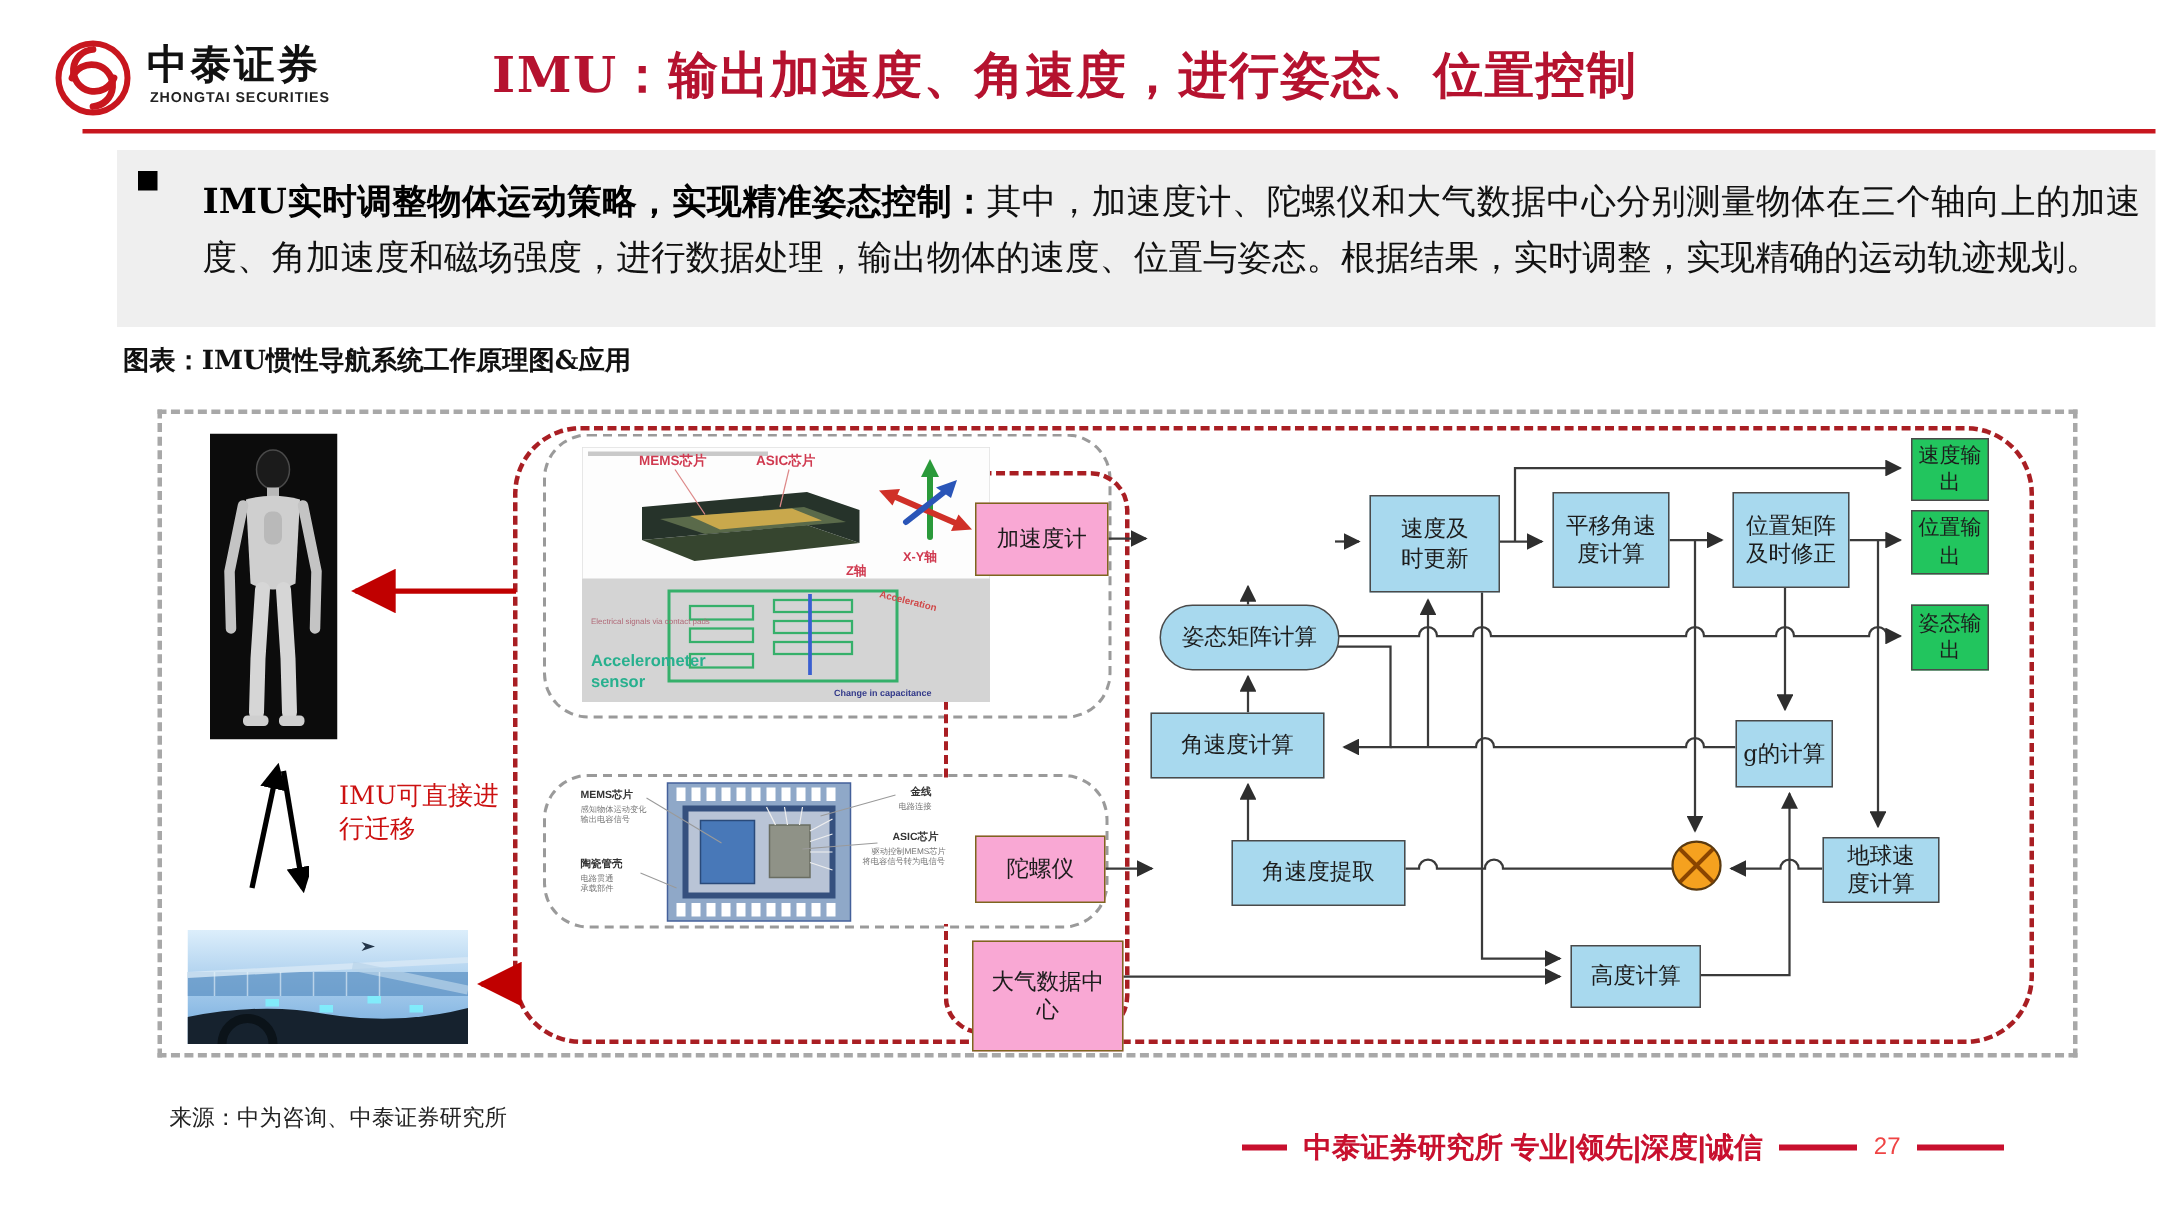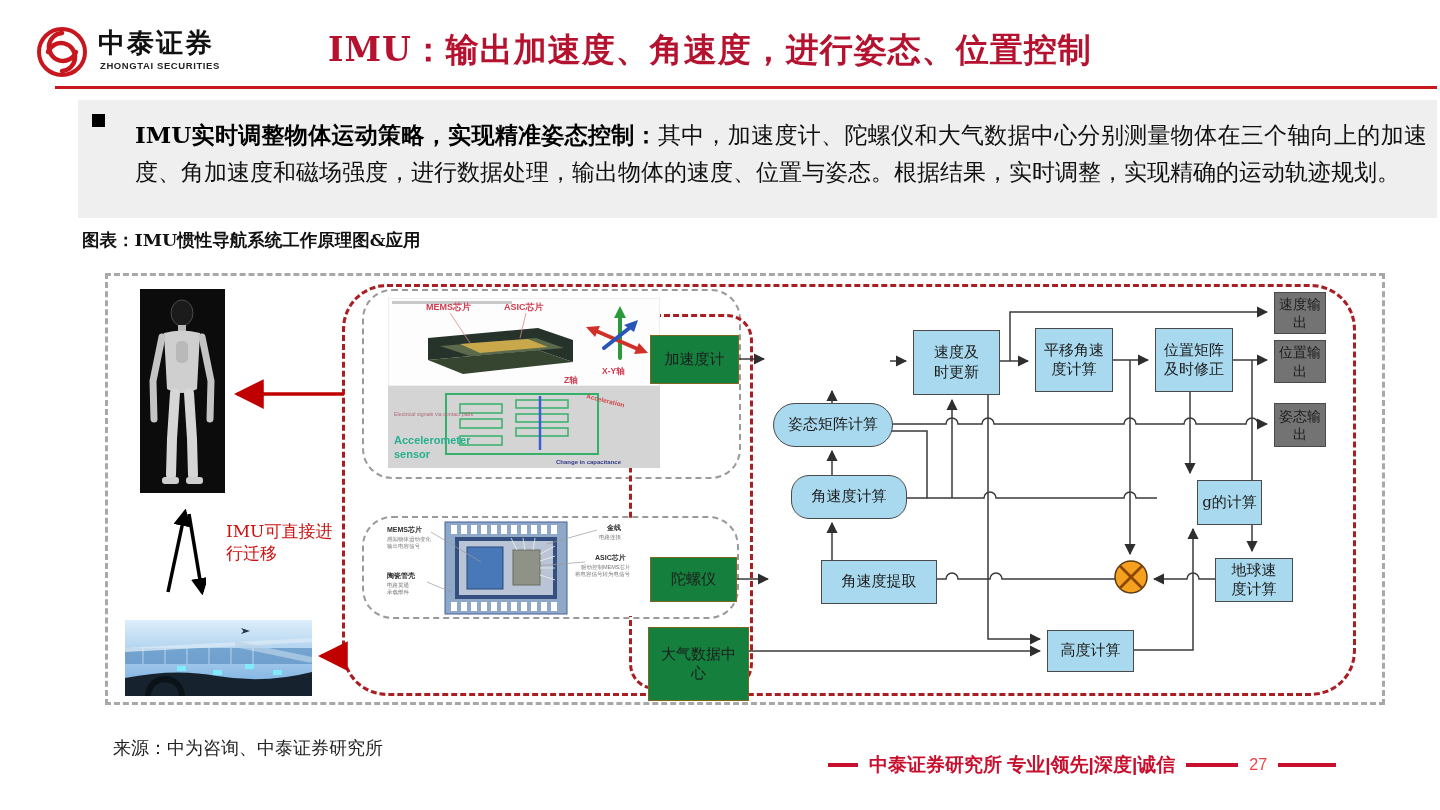"速度输出" .node.output { background: #737373 -> #22c55e }
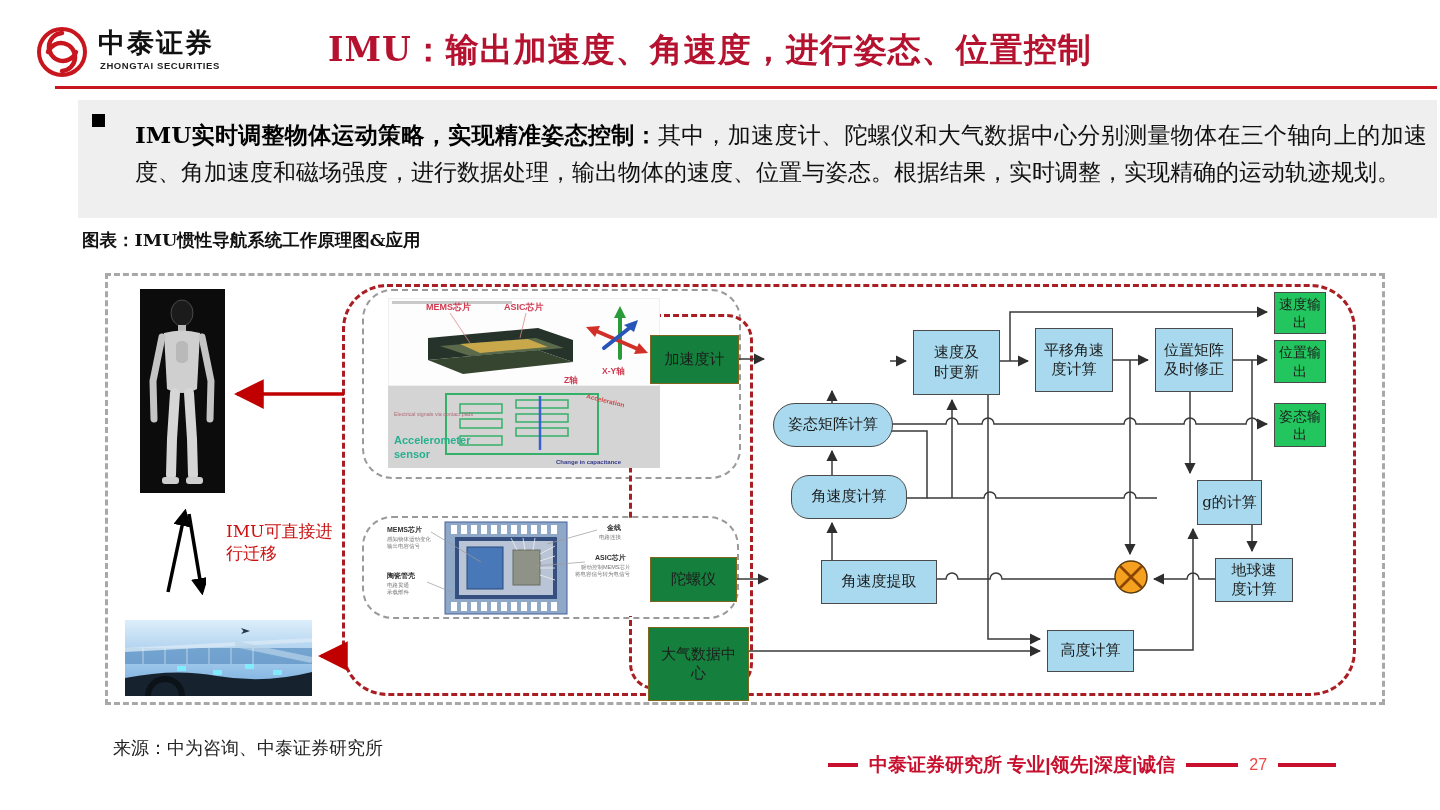"加速度计" .node.sensor { background: #15803d -> #f9a8d4 }
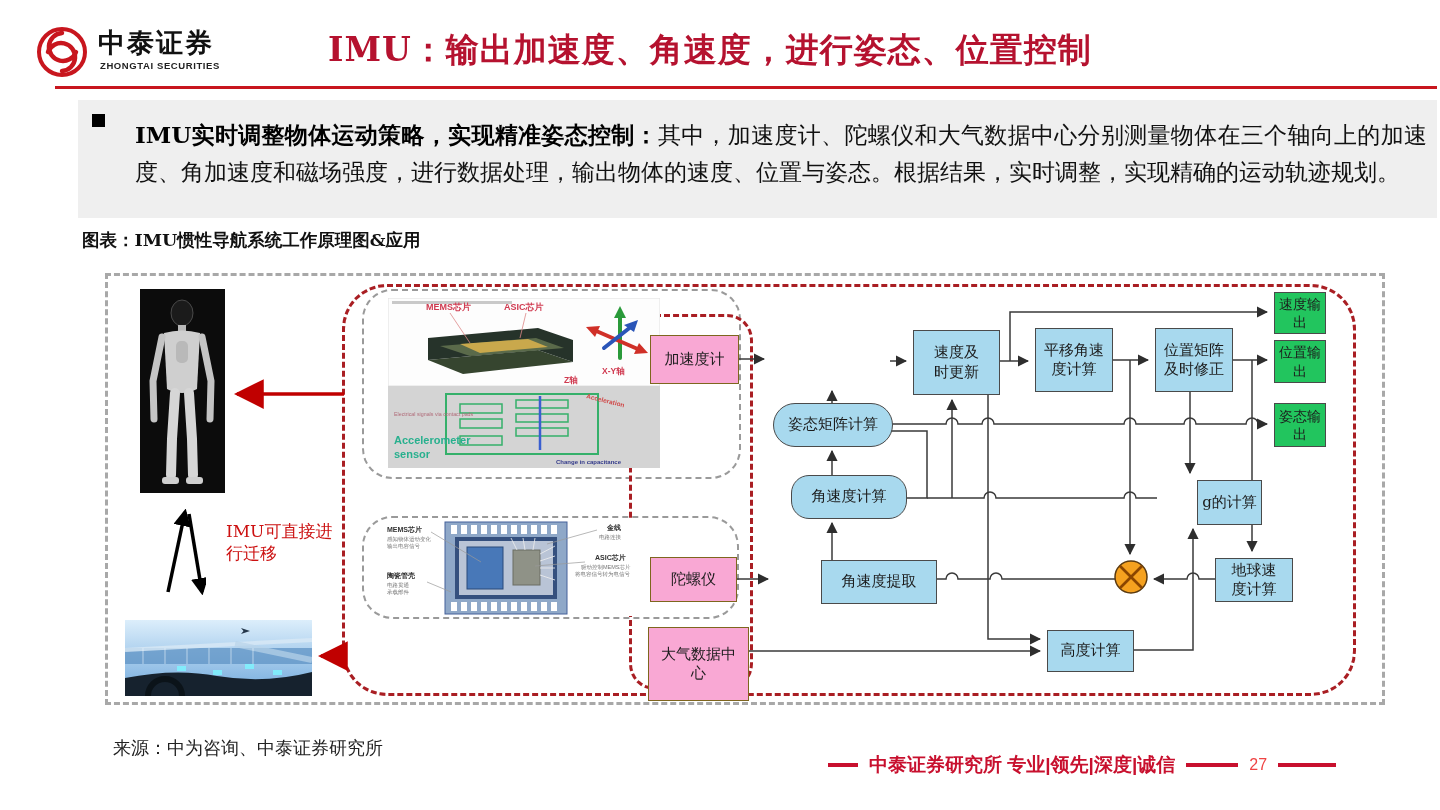"角速度计算" div.node { border-radius: 18px -> none; left: 686px -> 662px }
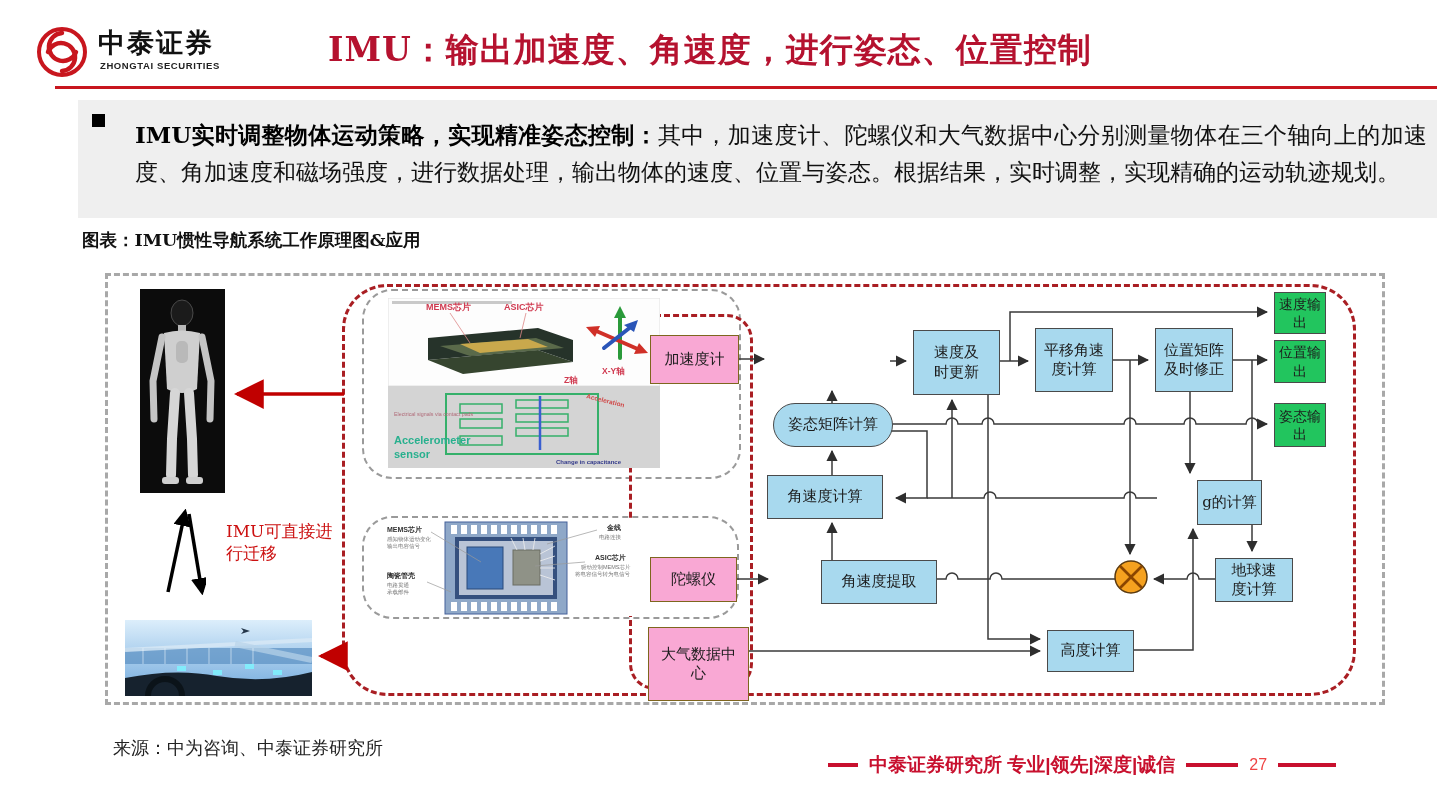"g的计算" div.node { left: 1092px -> 1052px }
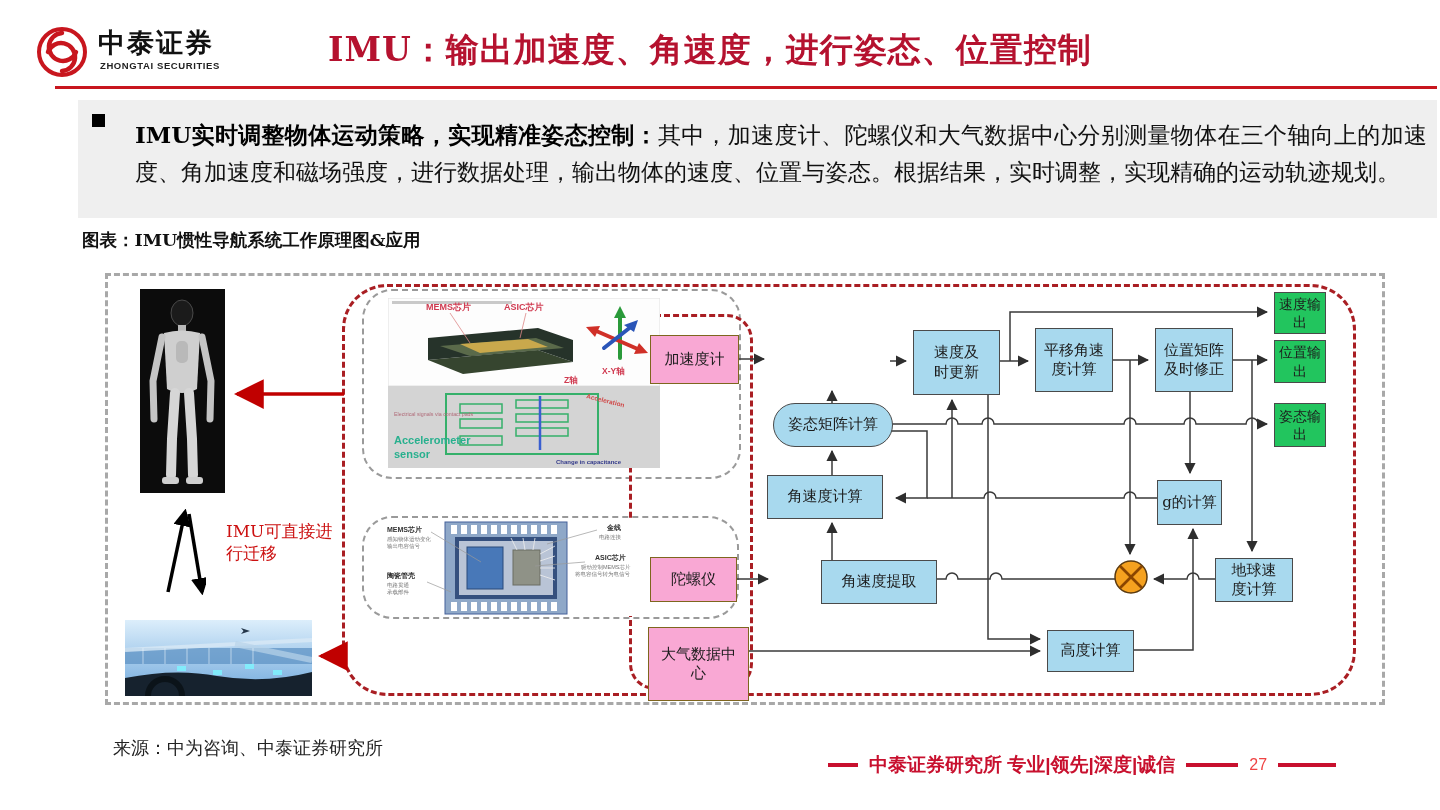"来源：中为咨询、中泰证券研究所" #source-note { font-size: 18px -> 15px }
